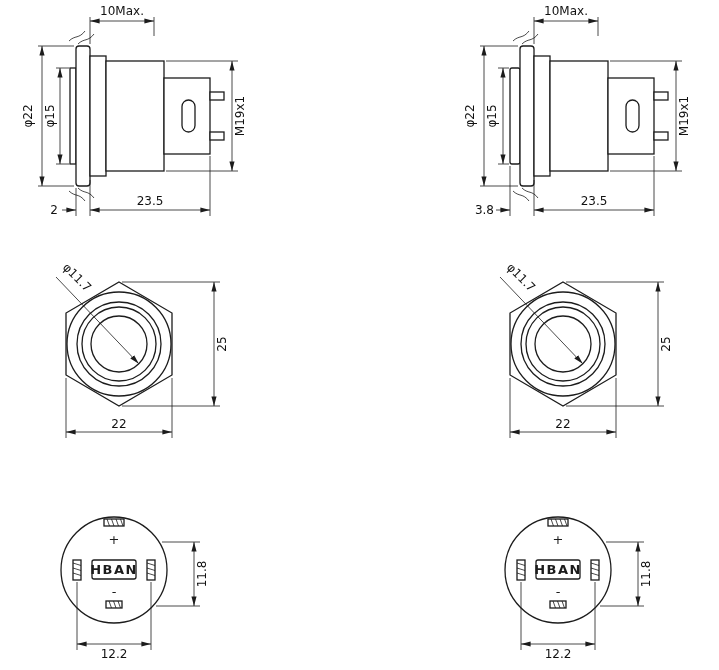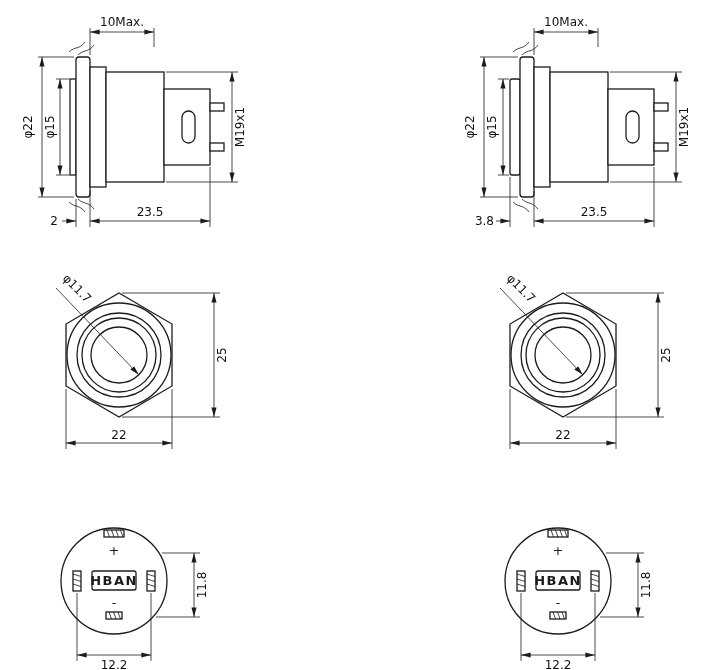"10Max." .unit { top: 11px -> 0 }
